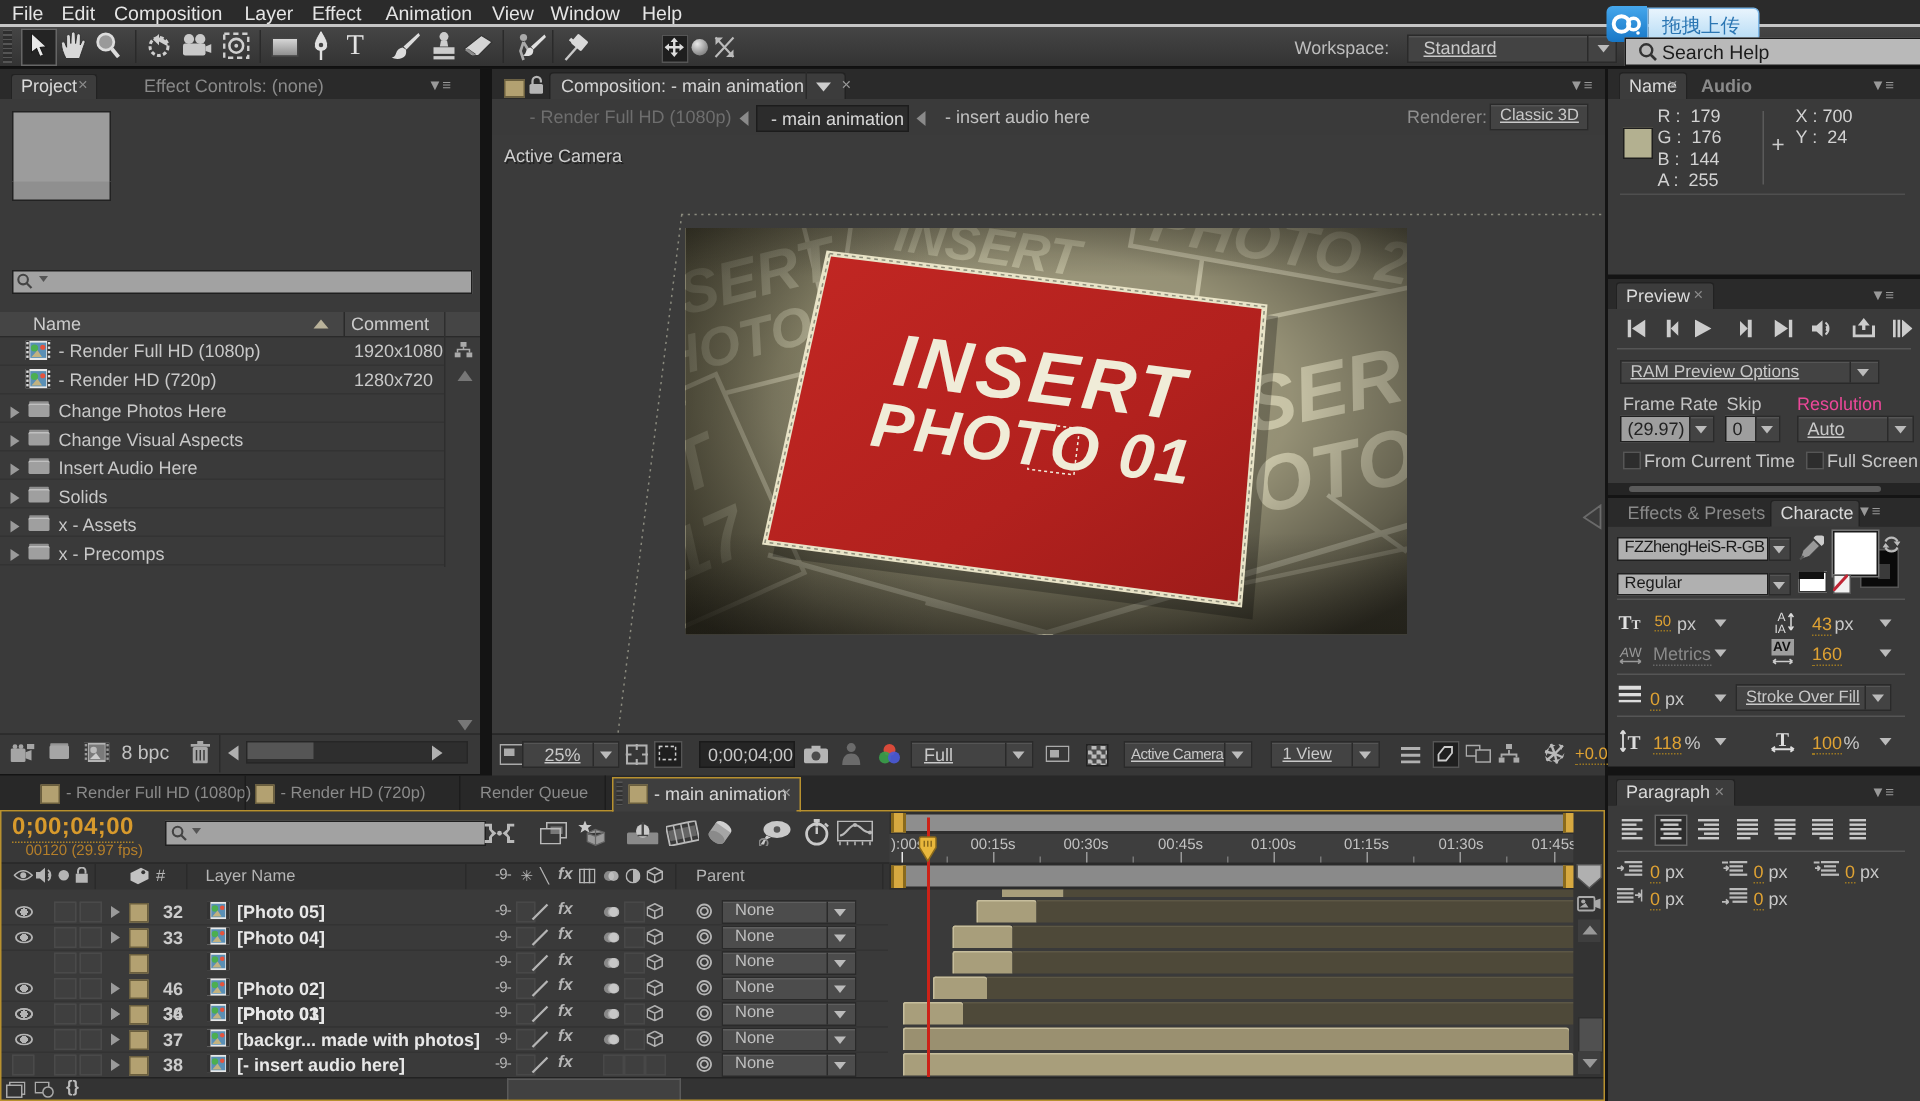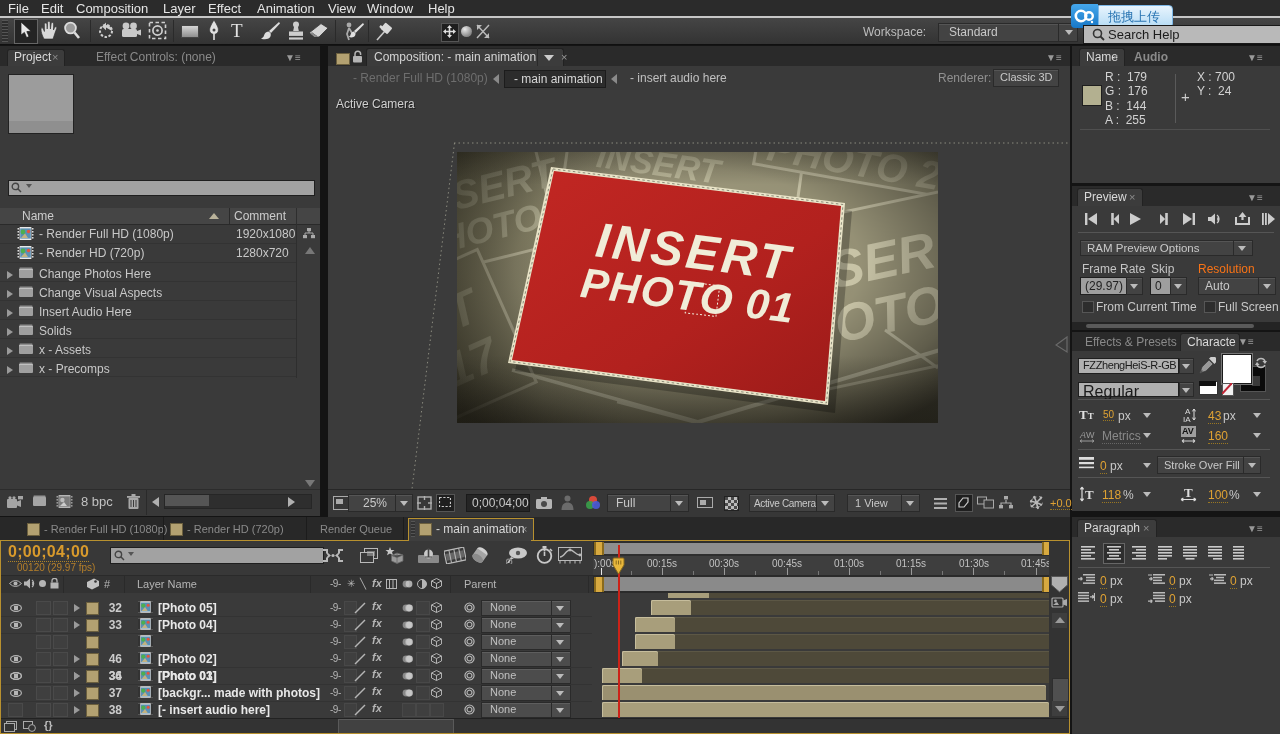"Standard" .dd span { text-decoration: none -> underline }
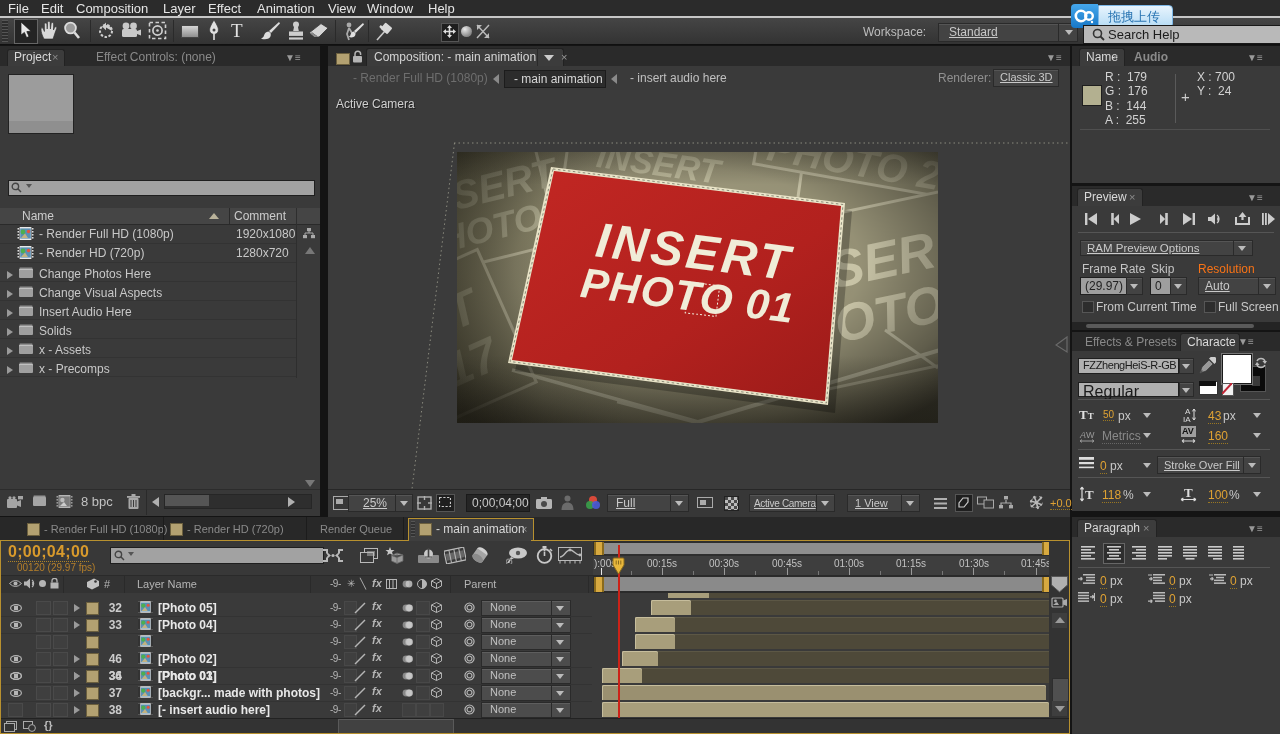"Resolution" div.abs { color: #f97316 -> #ec4899 }
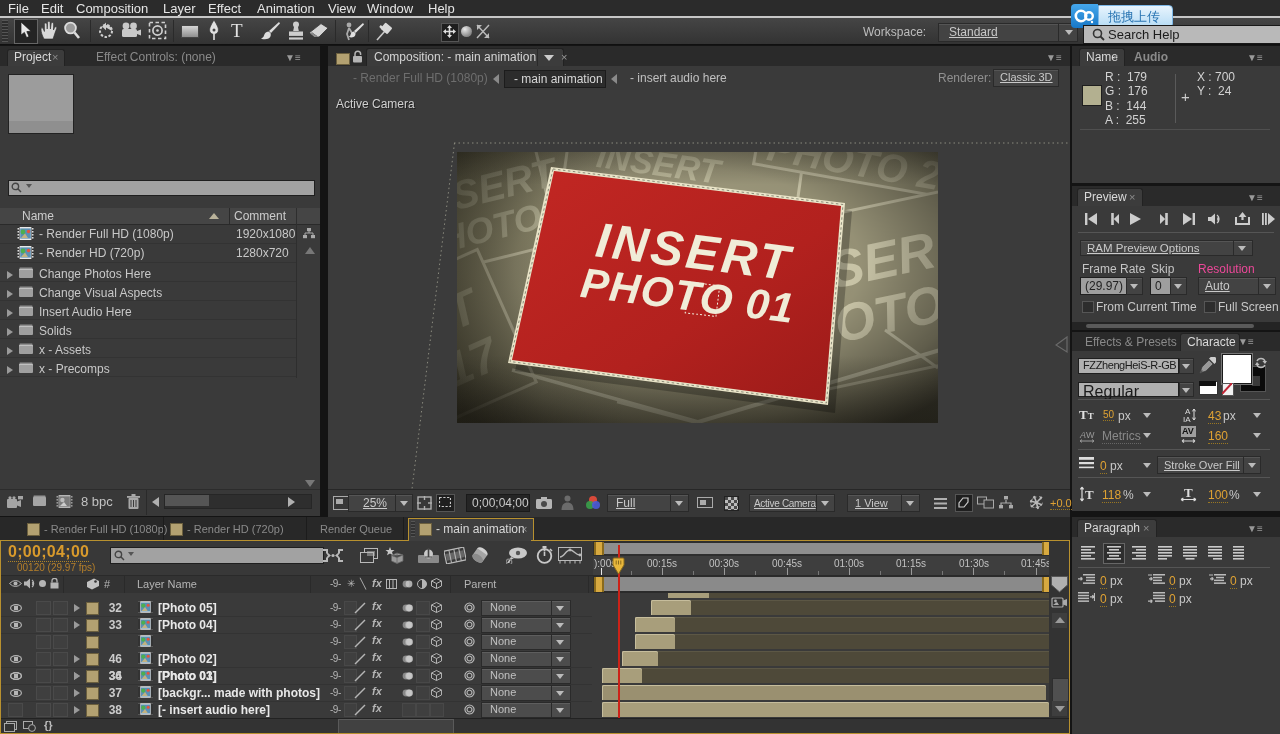"Regular" span.abs { font-size: 16px -> 11px }
